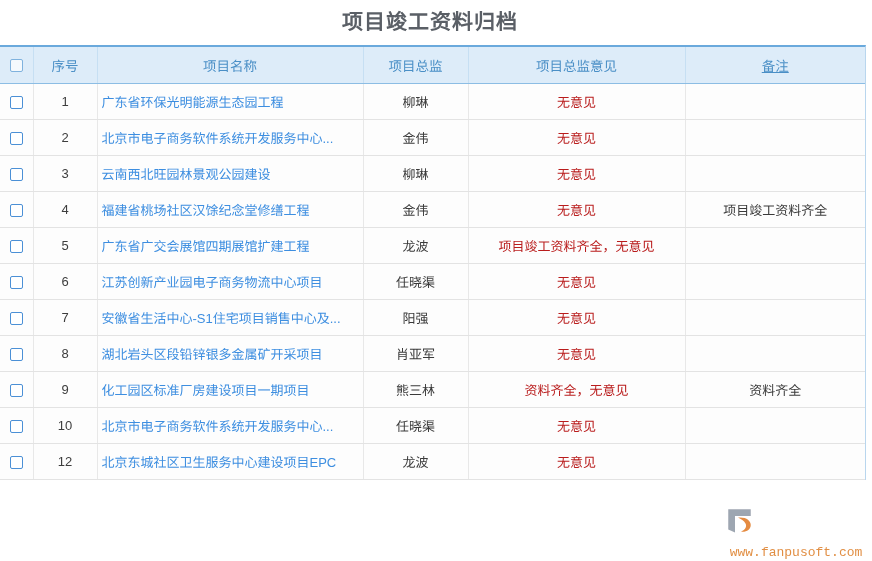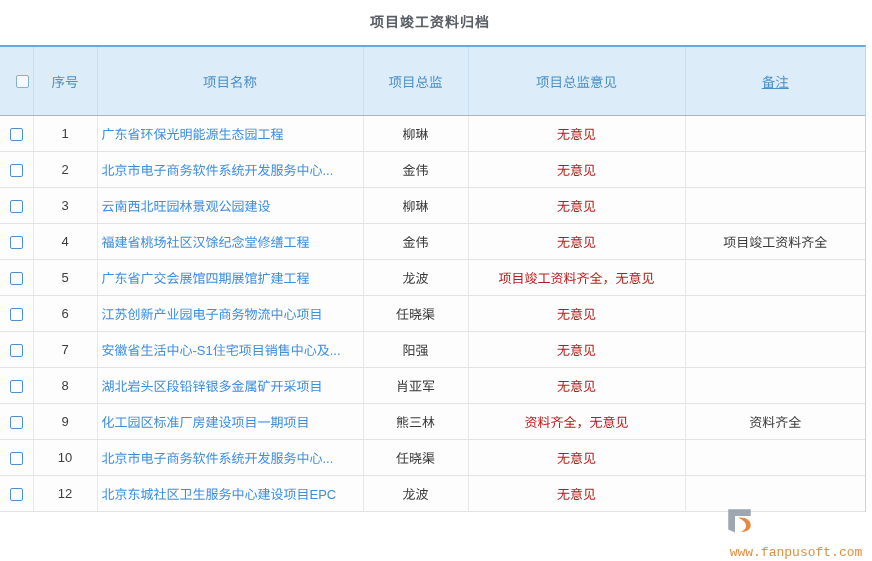"项目竣工资料归档" .page-title { font-size: 14px -> 21px }
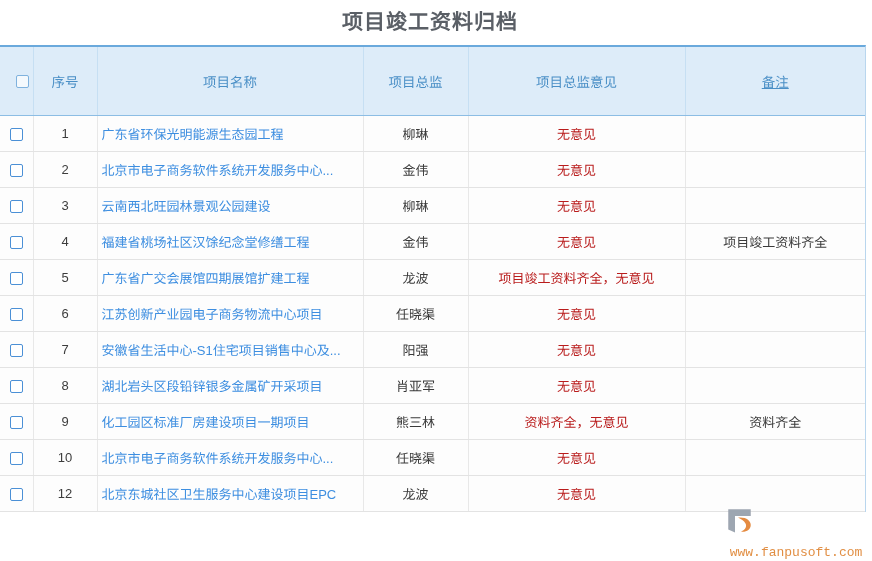"序号" thead th { padding: 16px -> 0 }
